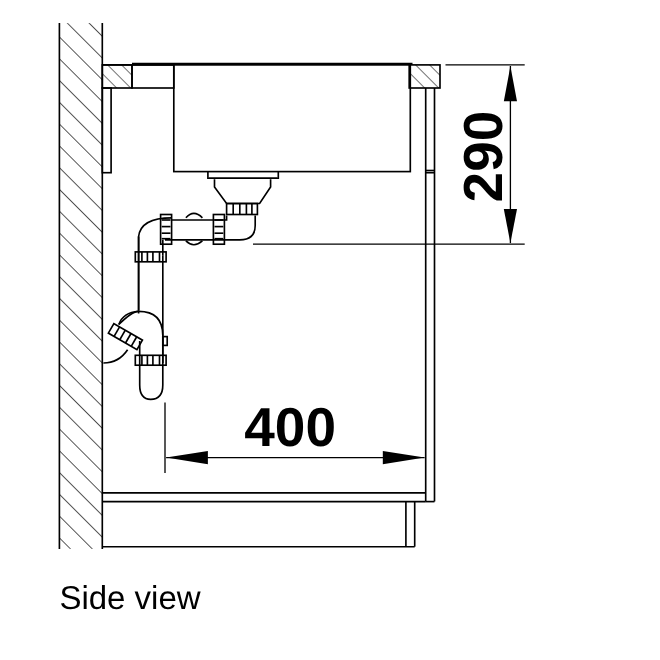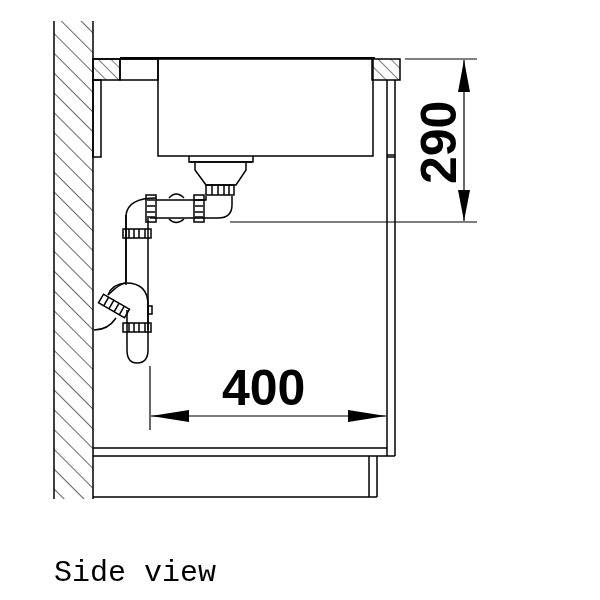"Side view" .caption { font-family: Liberation Mono, monospace -> Liberation Sans, sans-serif; margin-top: 28px -> none }
